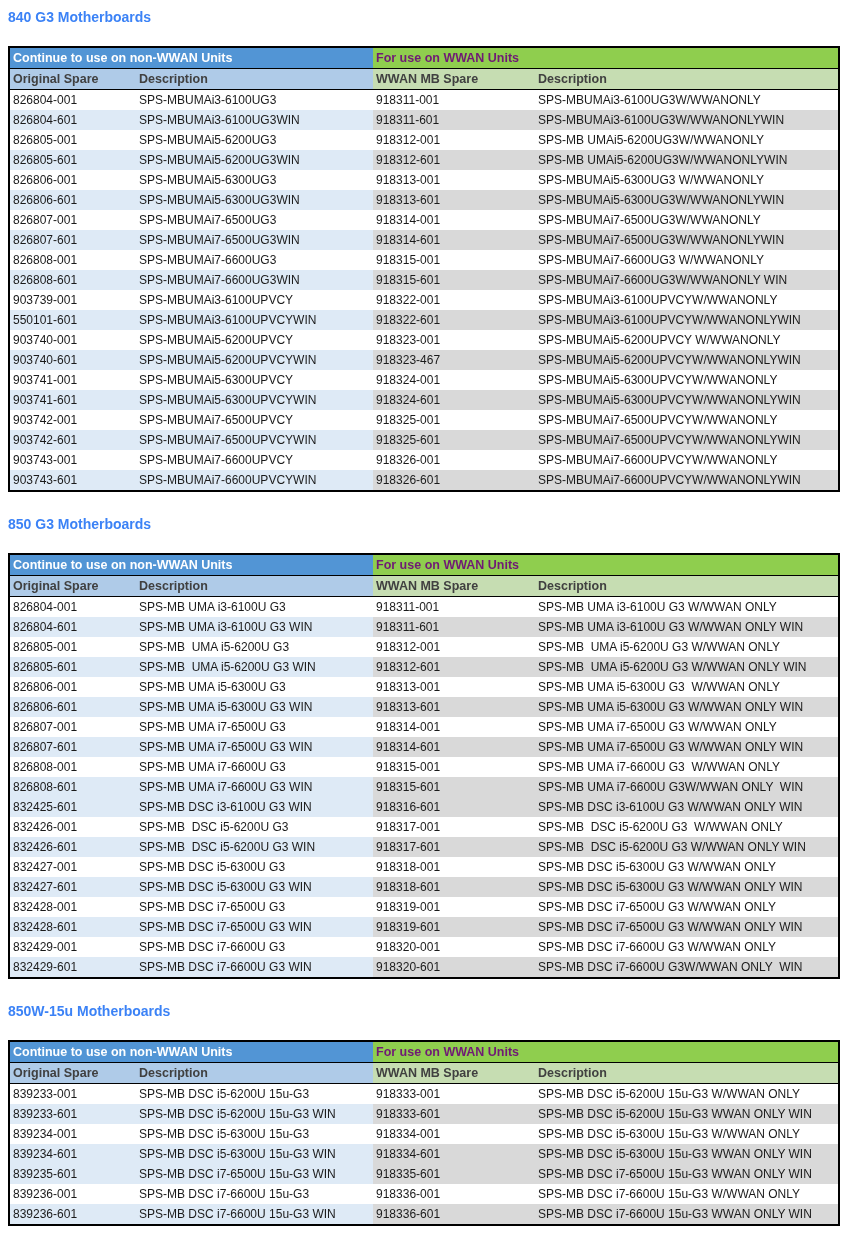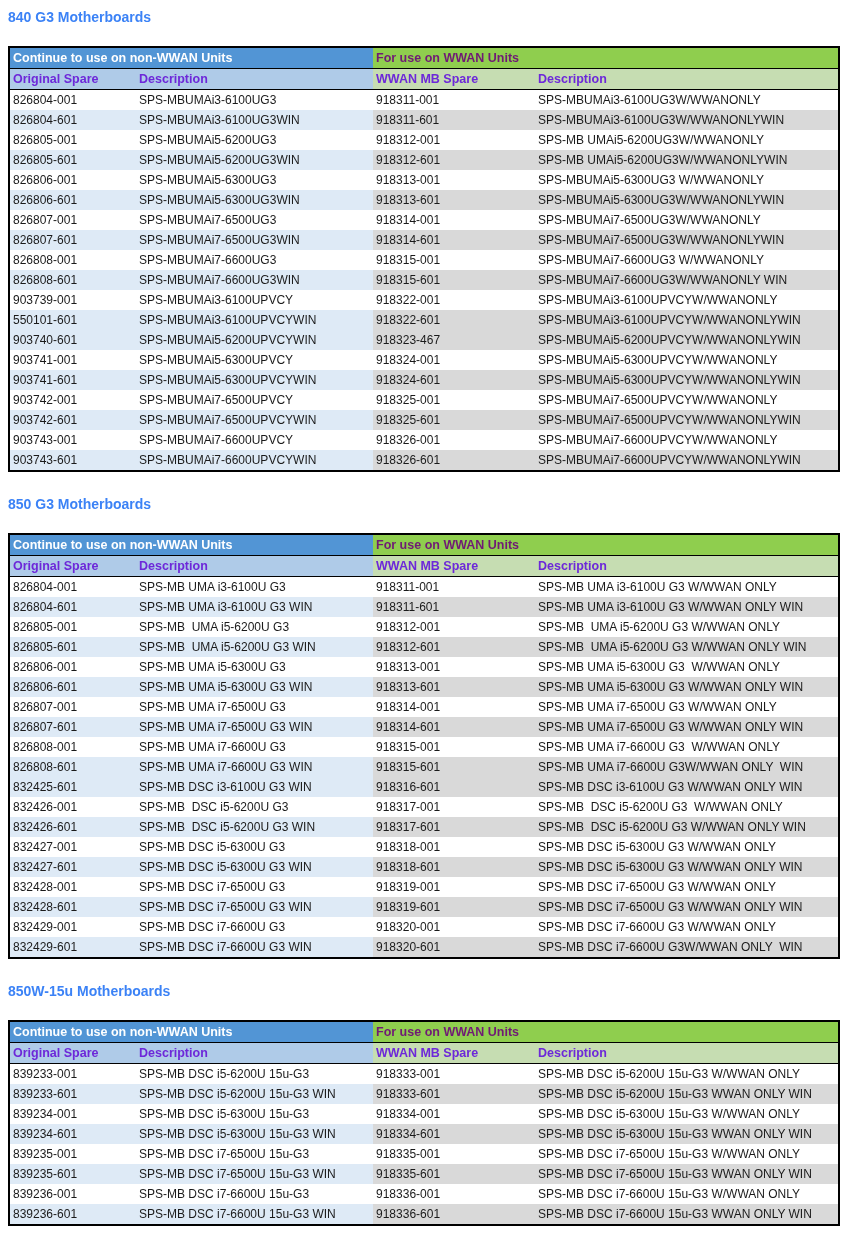"Original Spare" tr.column-header-row th { color: #6d28d9 -> #404040 }
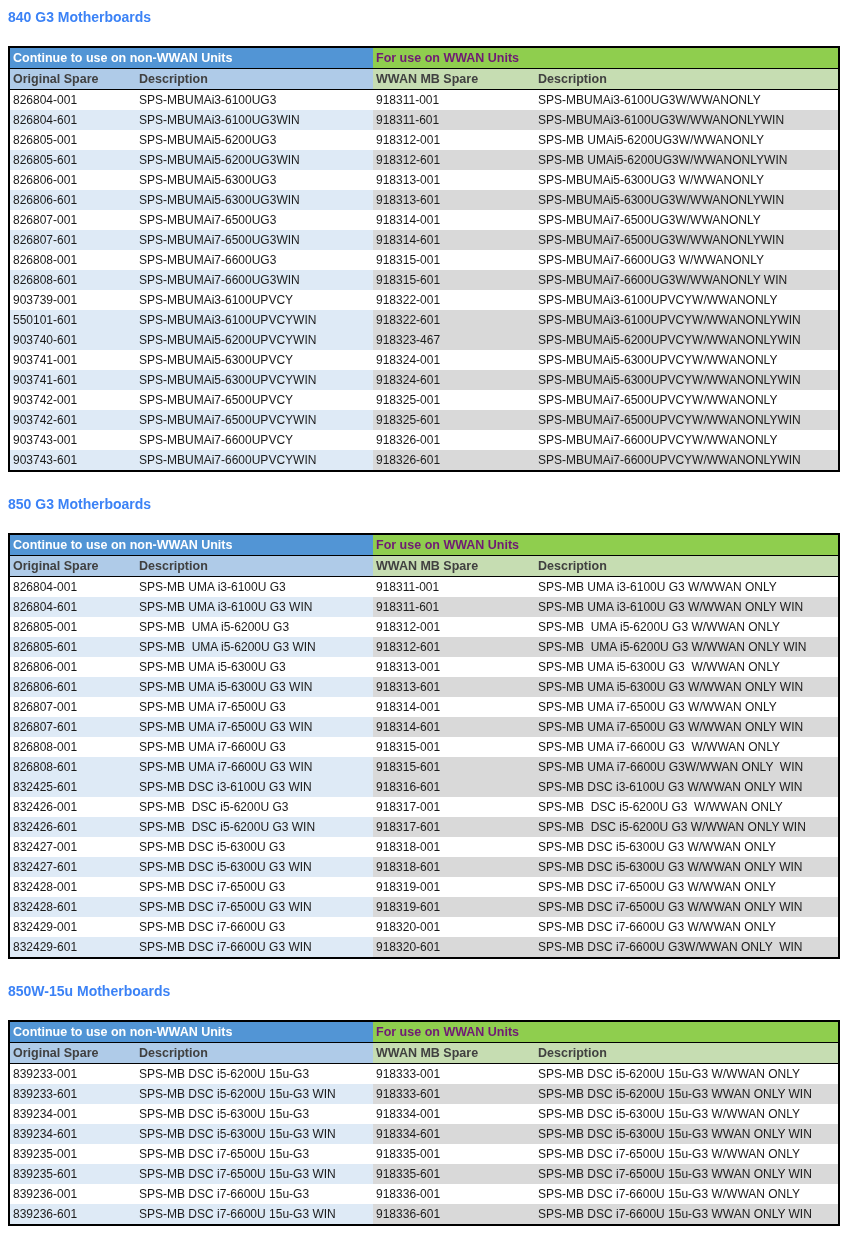"903740-001" tr { html: none -> <tr> <td>903740-001</td> <td>SPS-MBUMAi5-6200UPVCY</td> <td>918323-001</td> <td>SPS-MBUMAi5-6200UPVCY W/WWANONLY</td> </tr> }
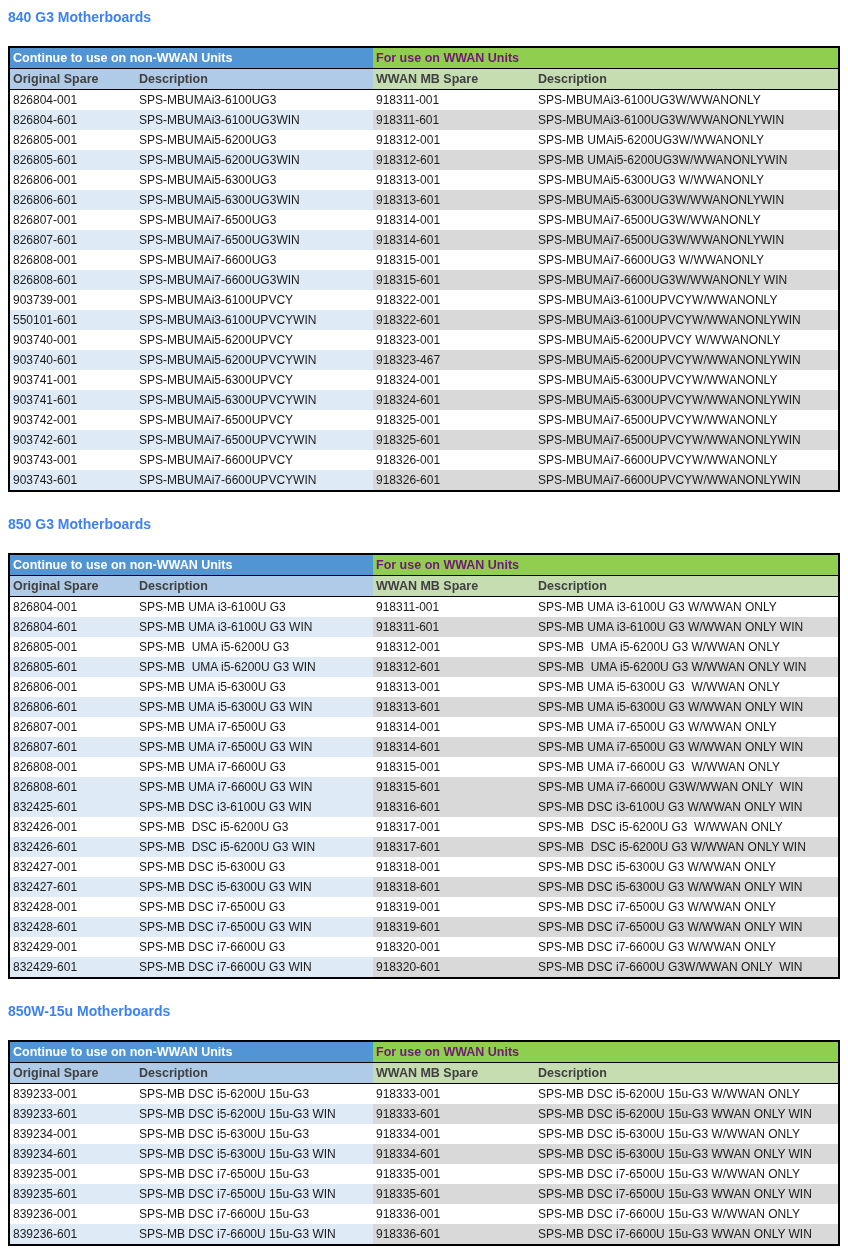"839235-001" tr { html: <tr> <td>839235-001</td> <td>SPS-MB DSC i7-6500U 15u-G3</td> <td>918335-001</td> <td>SPS-MB DSC i7-6500U 15u-G3 W/WWAN ONLY</td> </tr> -> none }
